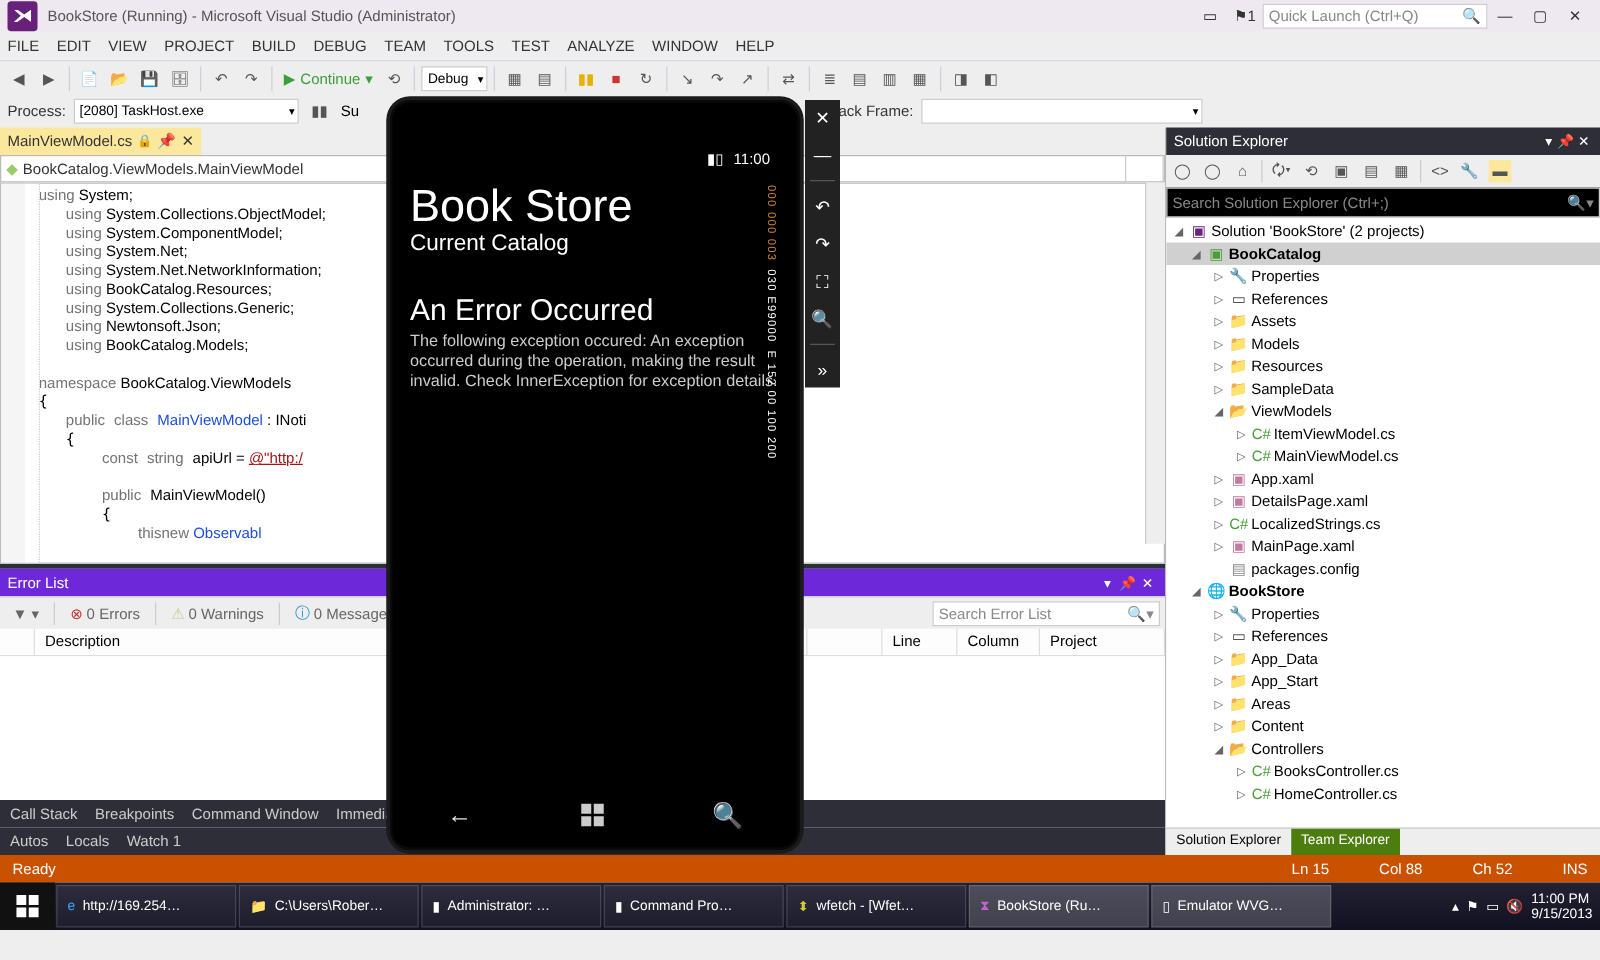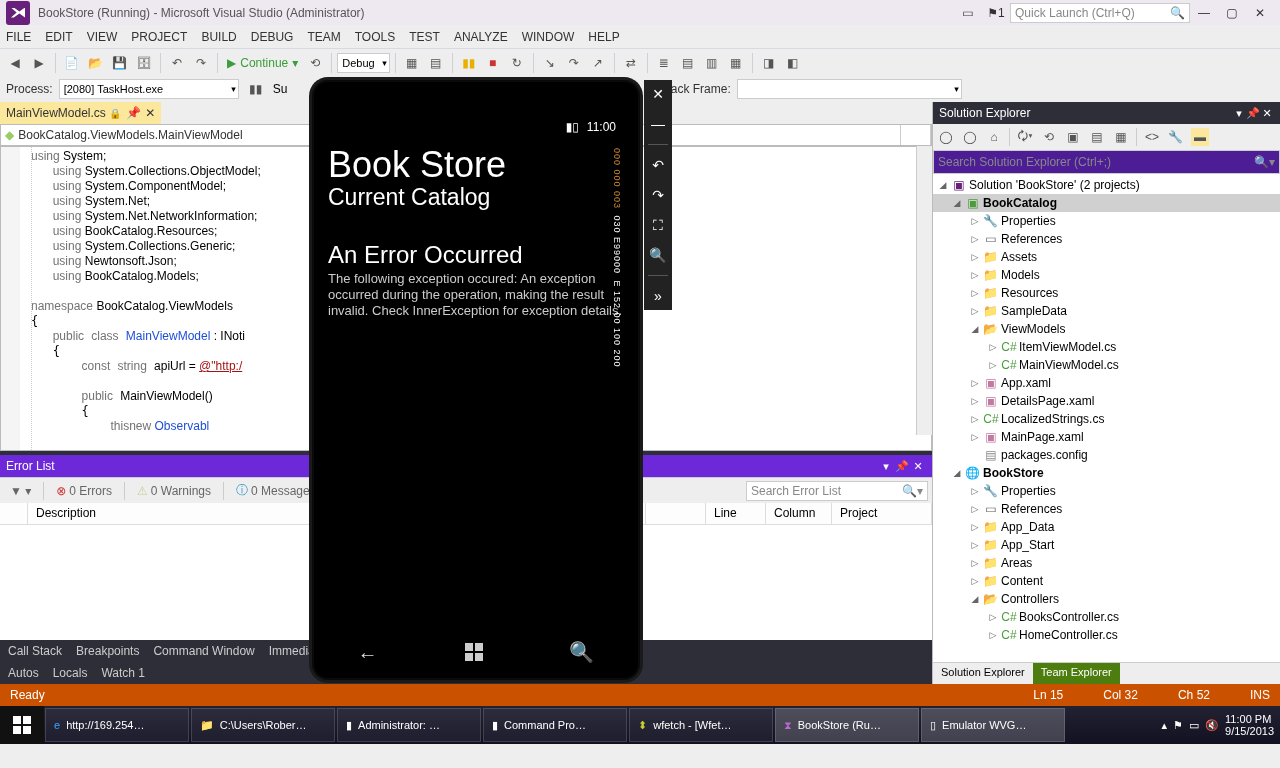"Search Solution Explorer (Ctrl+;)" .solex-search { background: #4c1d95 -> #000000 }
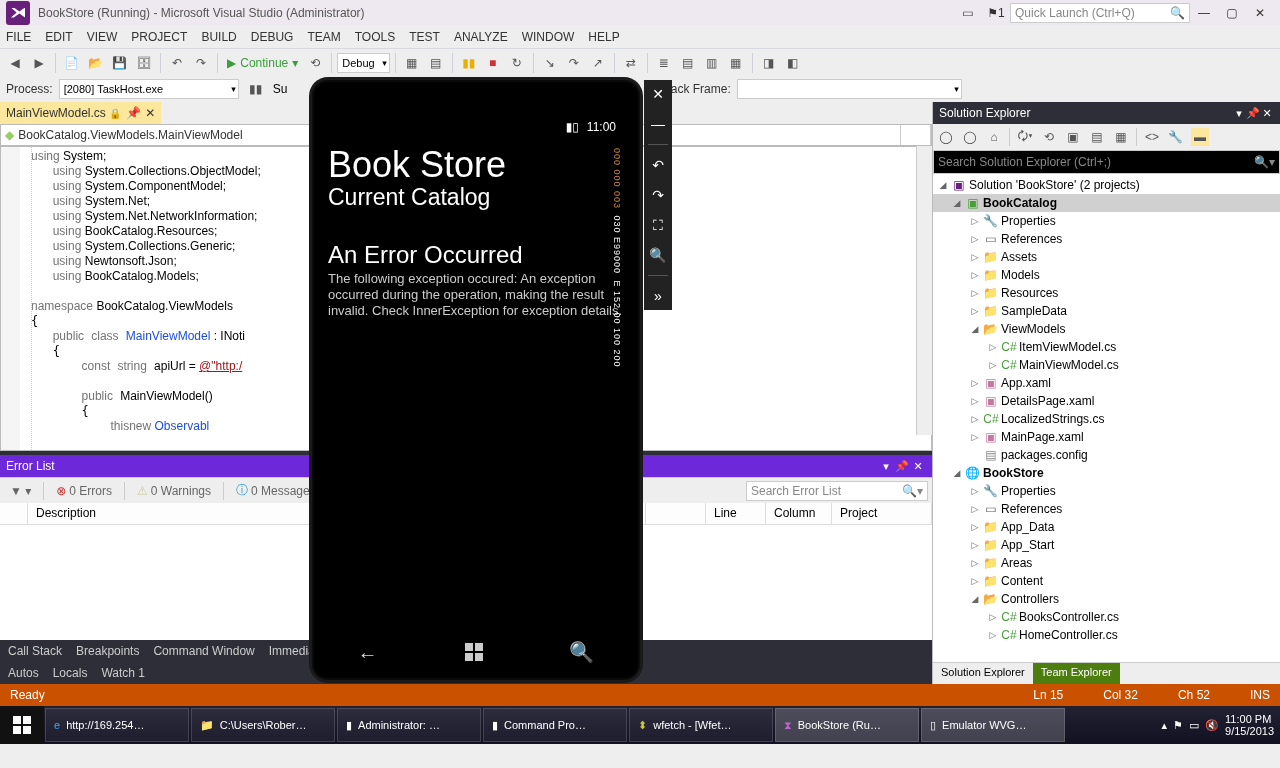"Current Catalog" .phone .title2 { font-size: 23px -> 18px }
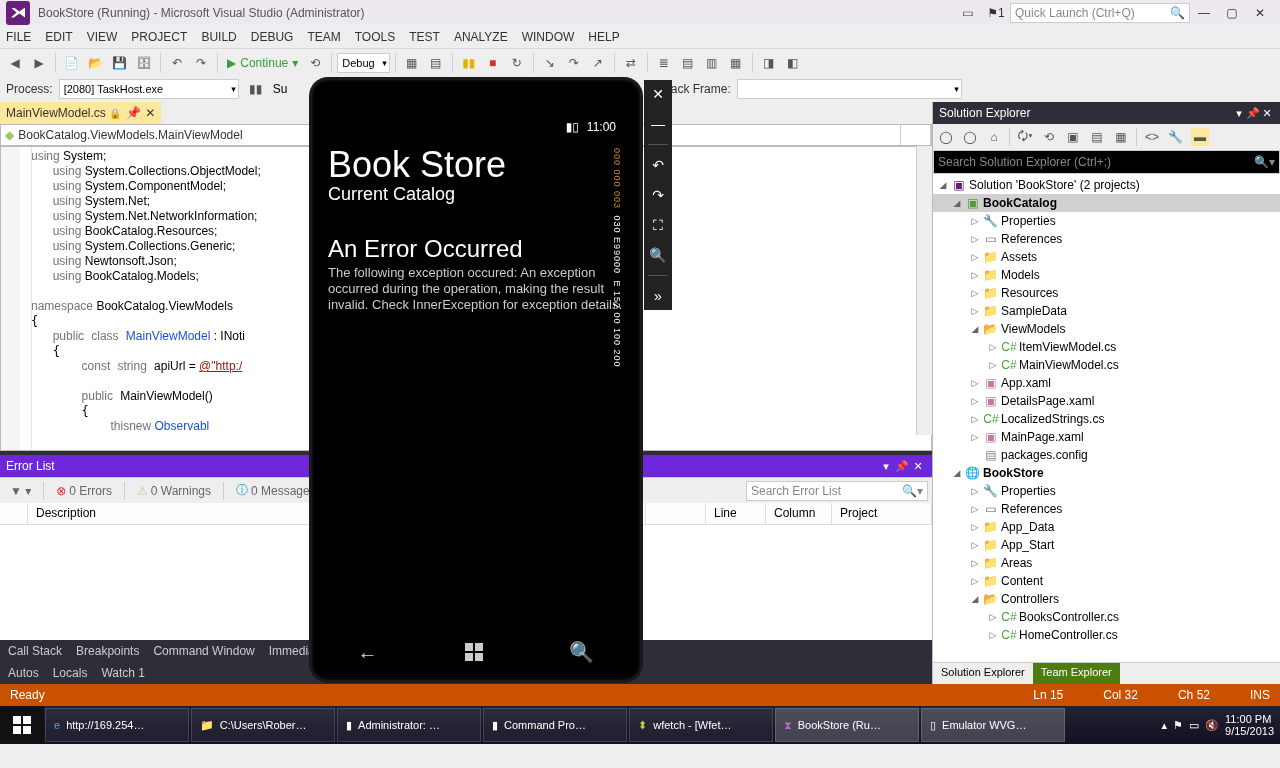"Col 32" span { text: 32 -> 88 }
